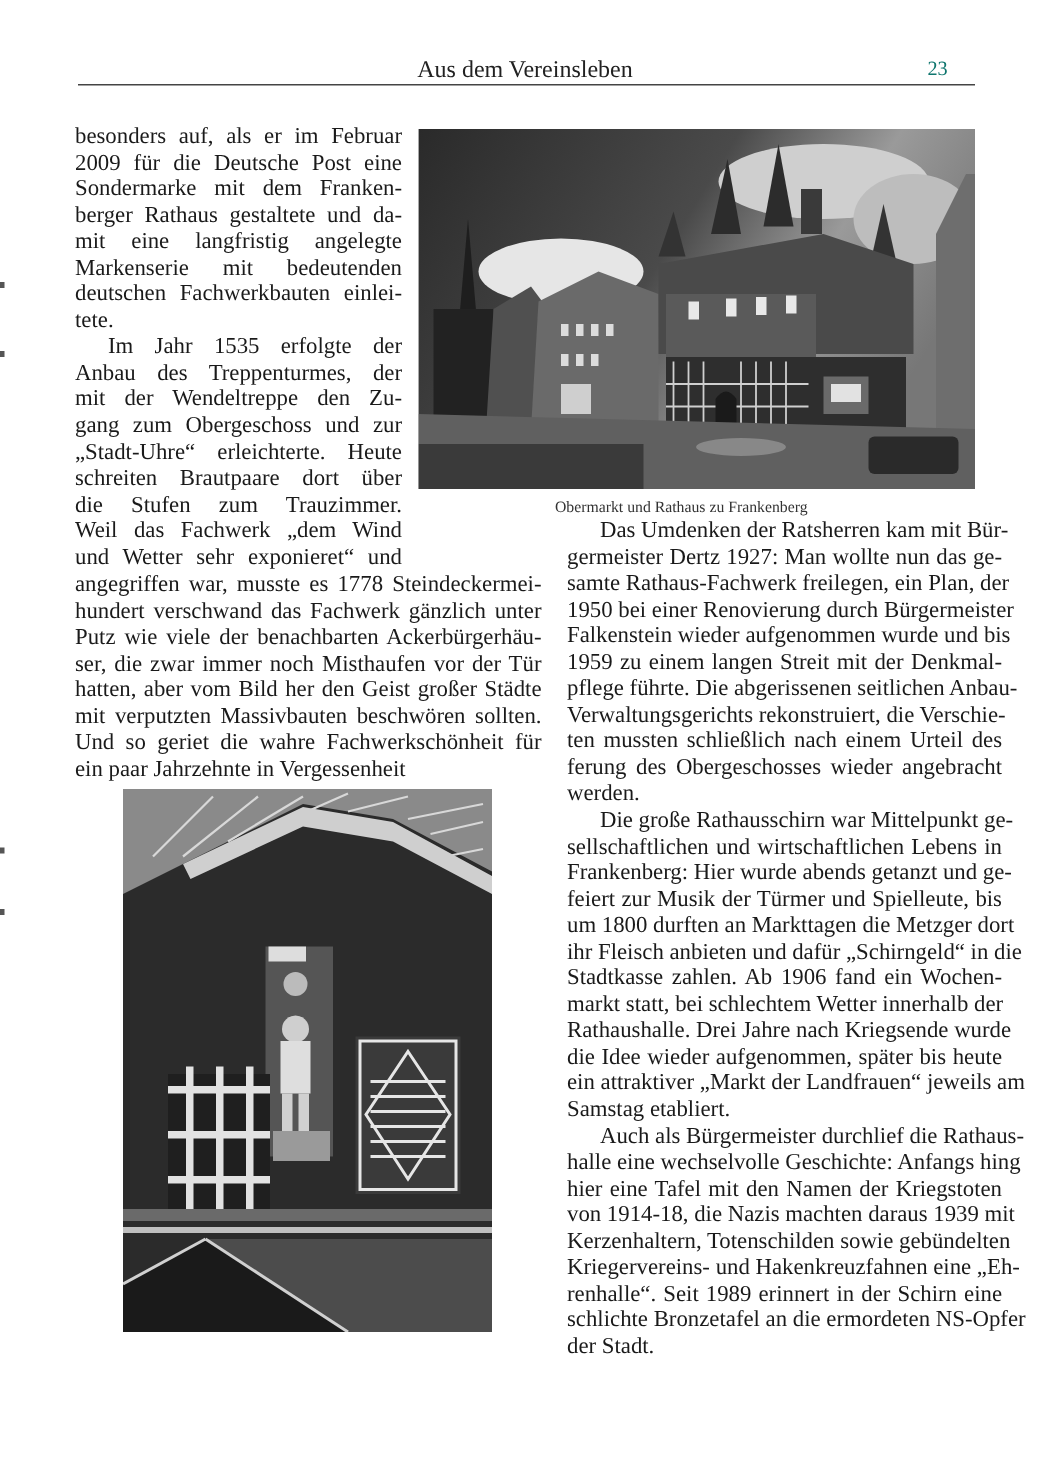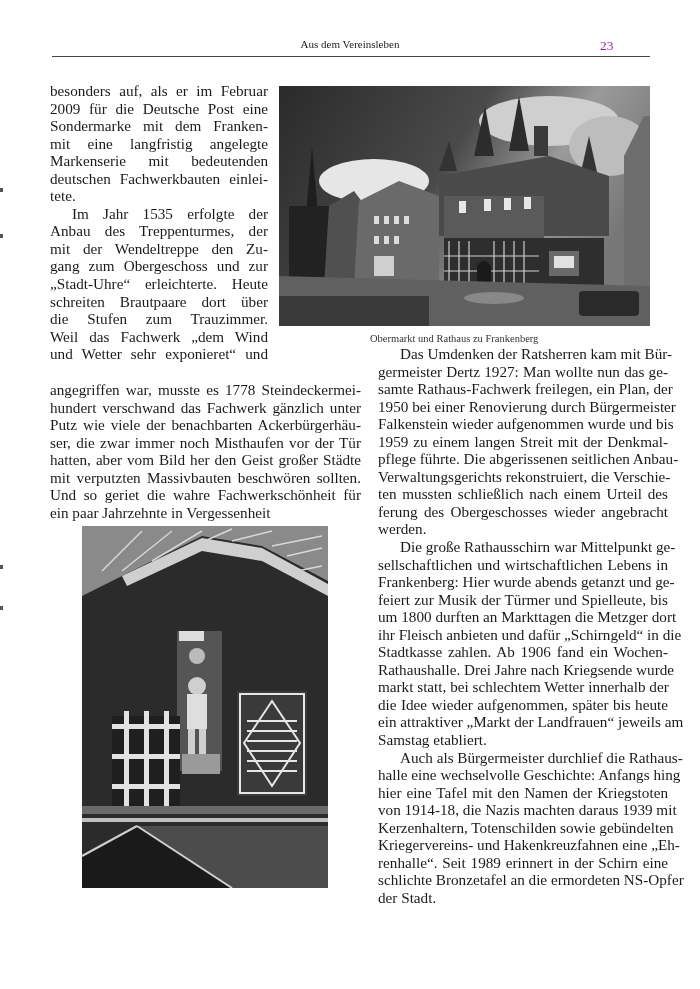"Aus dem Vereinsleben" .header-title { font-size: 11px -> 16px }
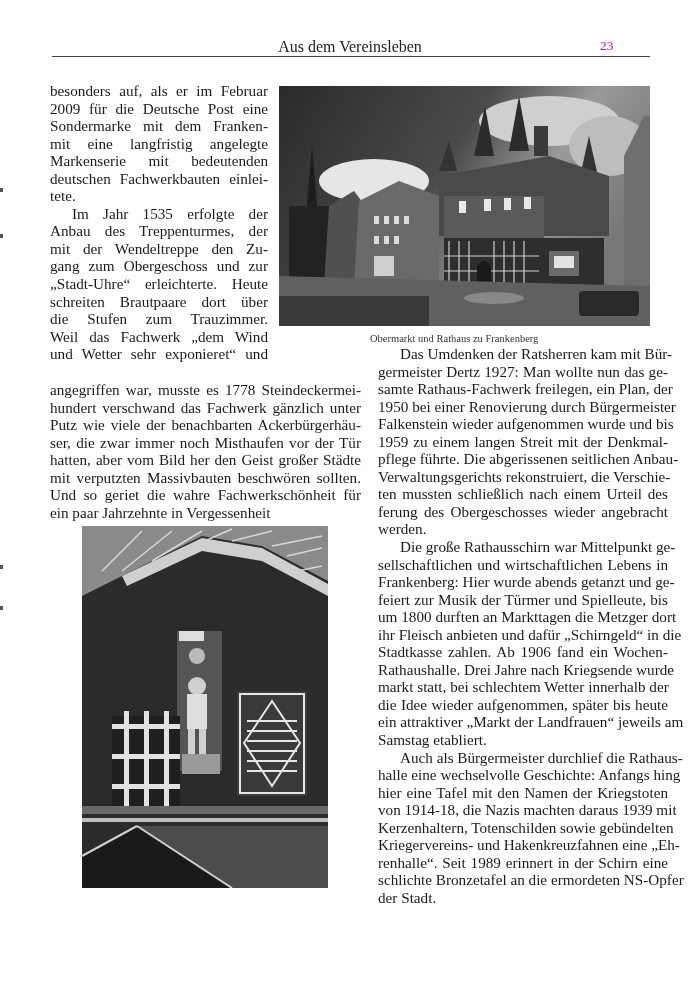"23" .page-number { color: #a21caf -> #0f766e; text-align: left -> center }
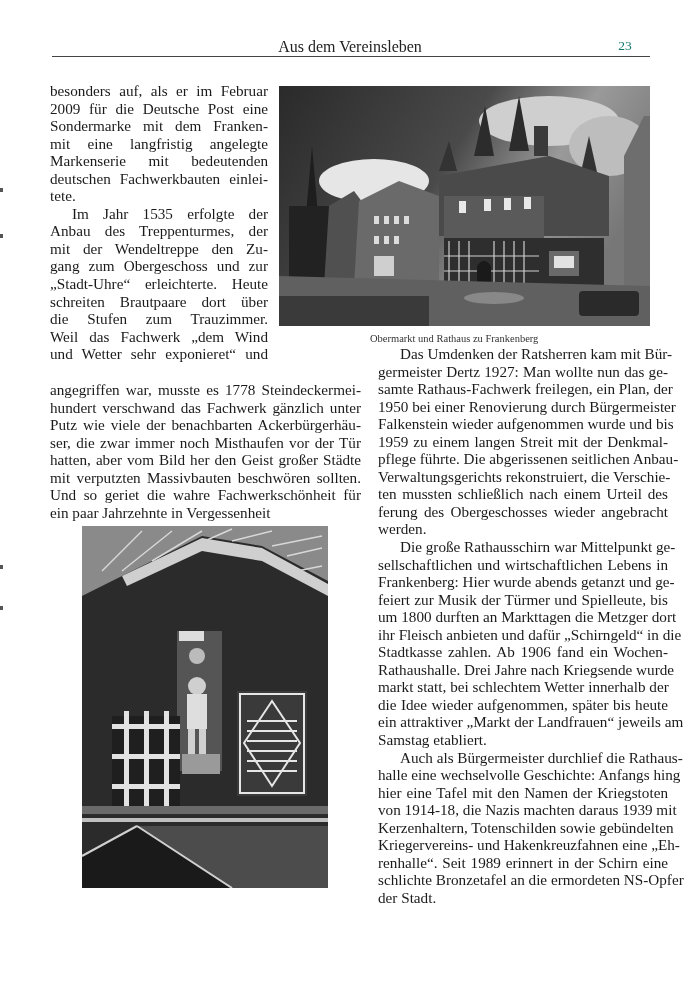"berger Rathaus gestaltete und da-" span.line { html: none -> <span>berger Rathaus gestaltete und da-</span> }
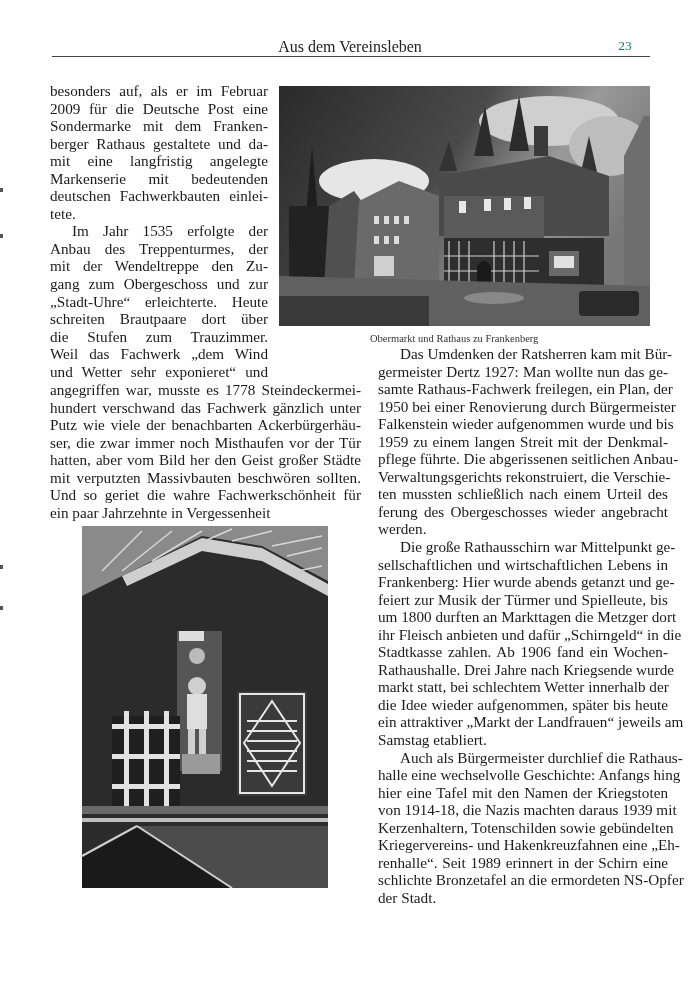"Rathaushalle. Drei Jahre nach Kriegsende" span.line { order: before "markt statt, bei schlechtem Wetter" -> after "markt statt, bei schlechtem Wetter" }
